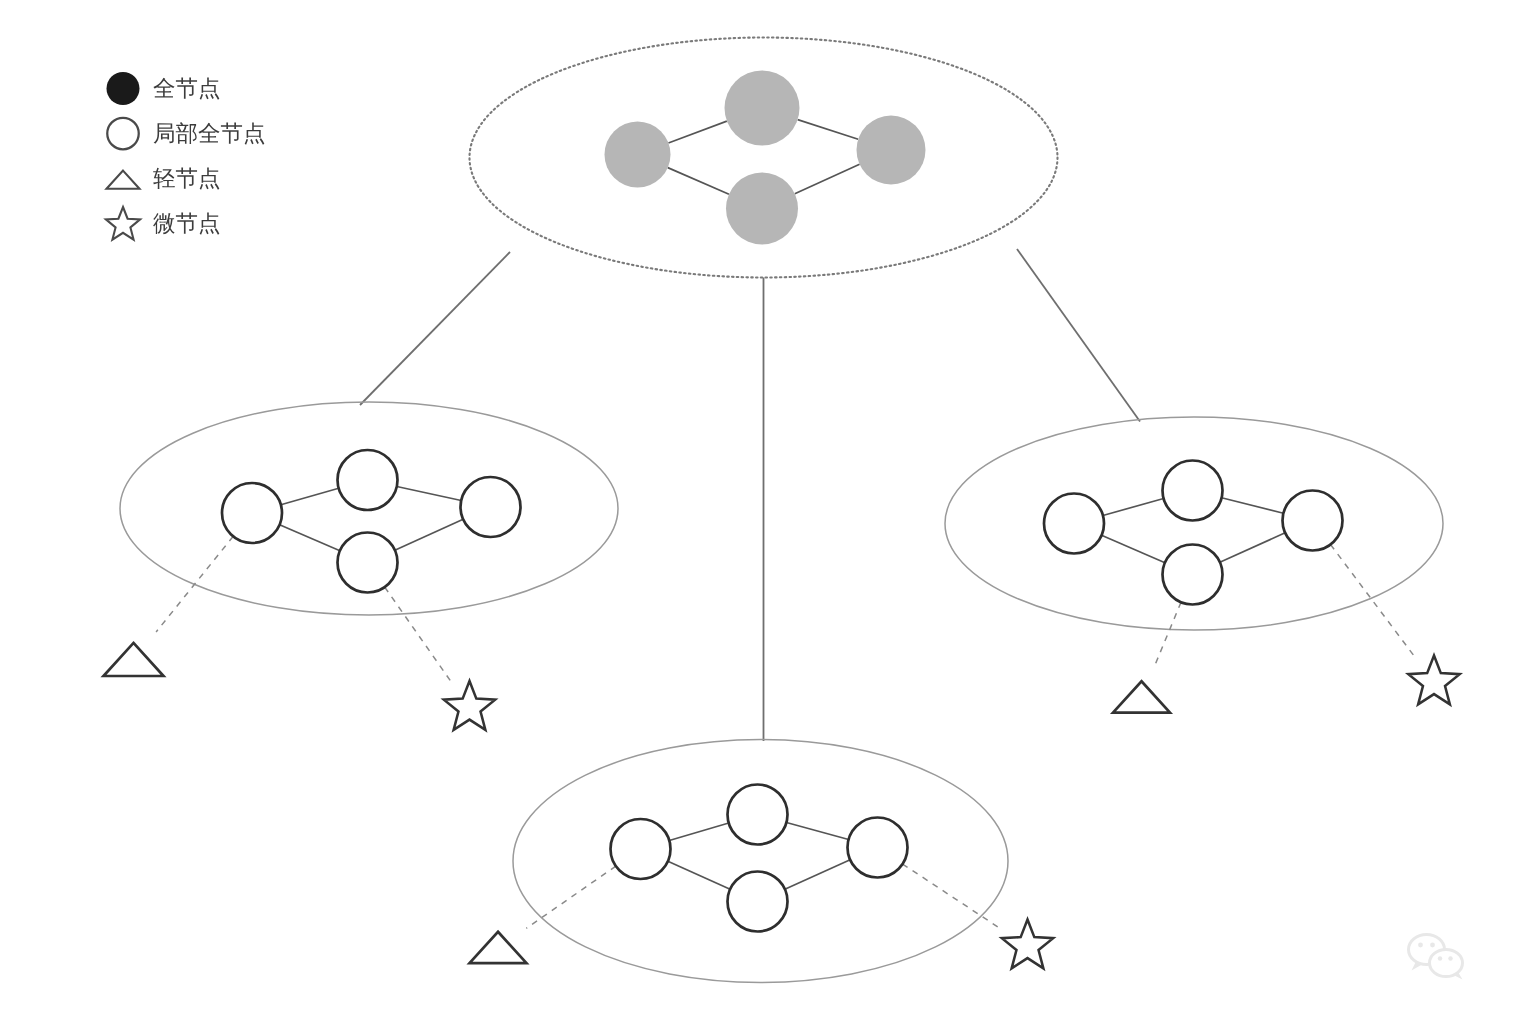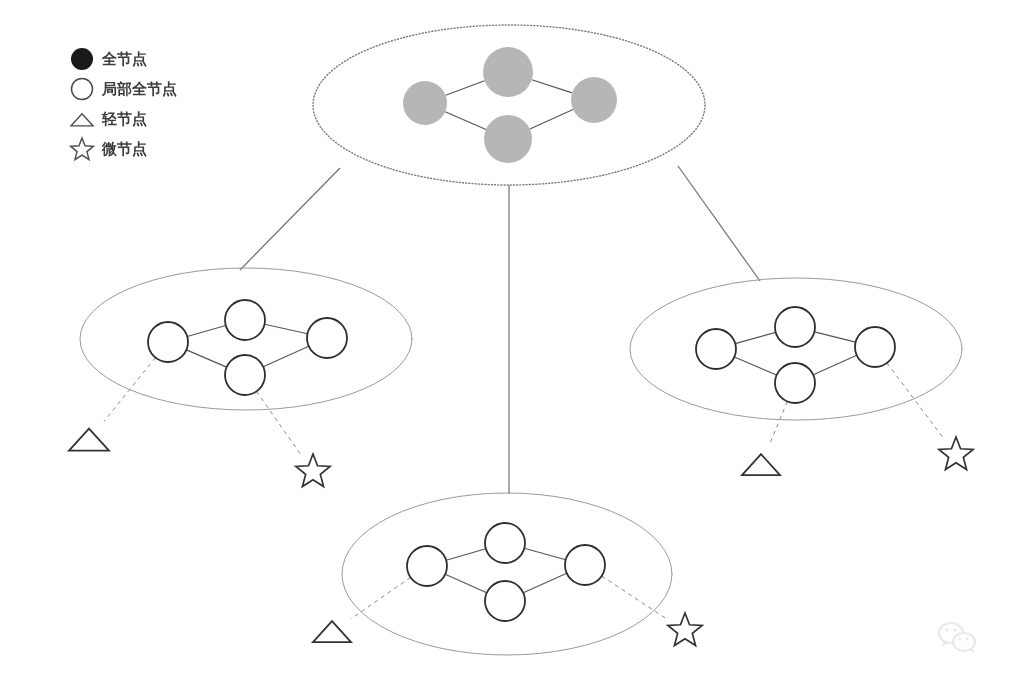"全节点" #diagram-root { font-weight: bold -> none }
